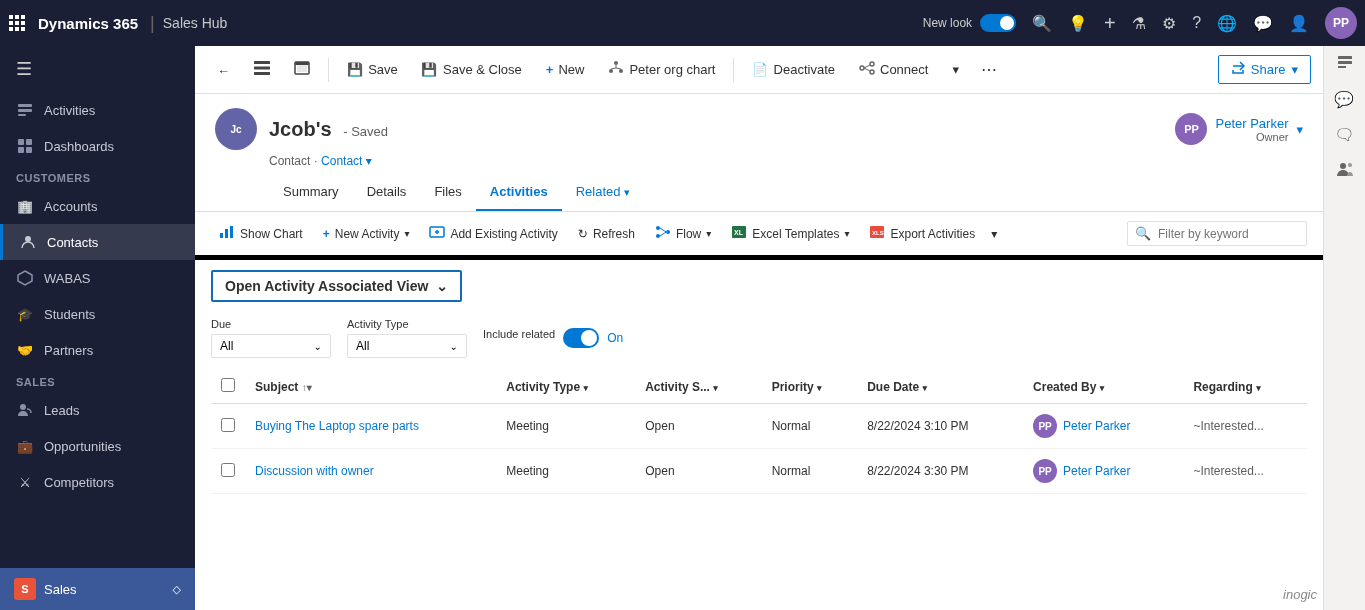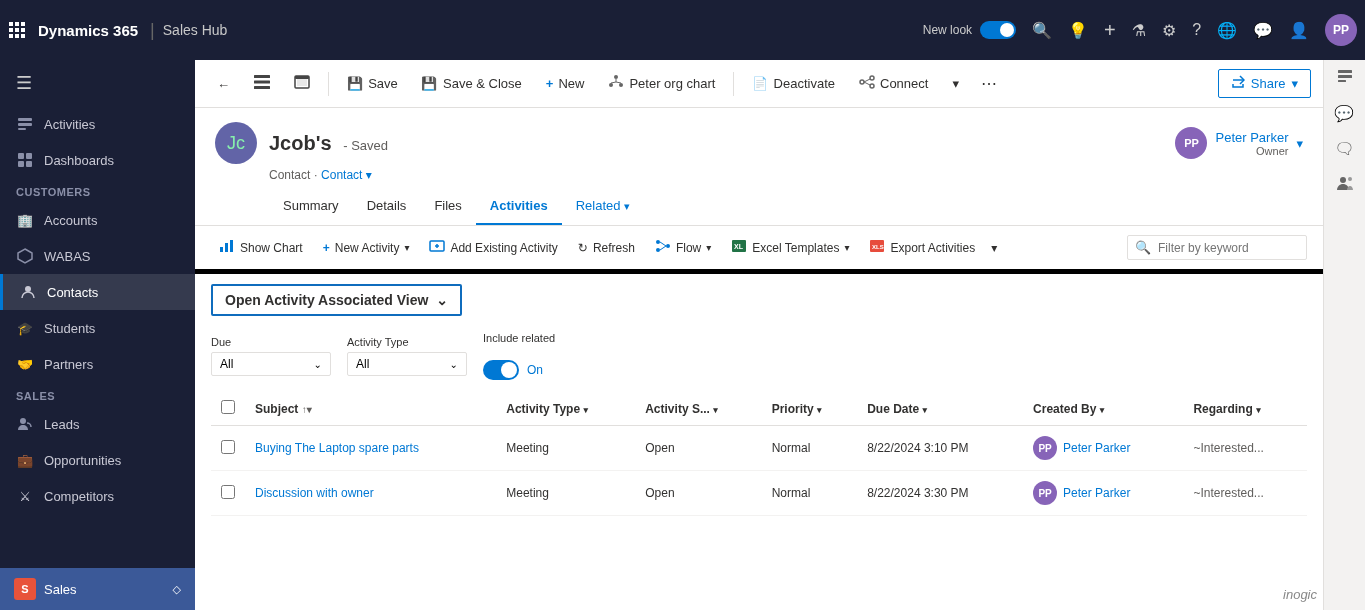"Dynamics 365" .top-nav { height: 60px -> 46px }
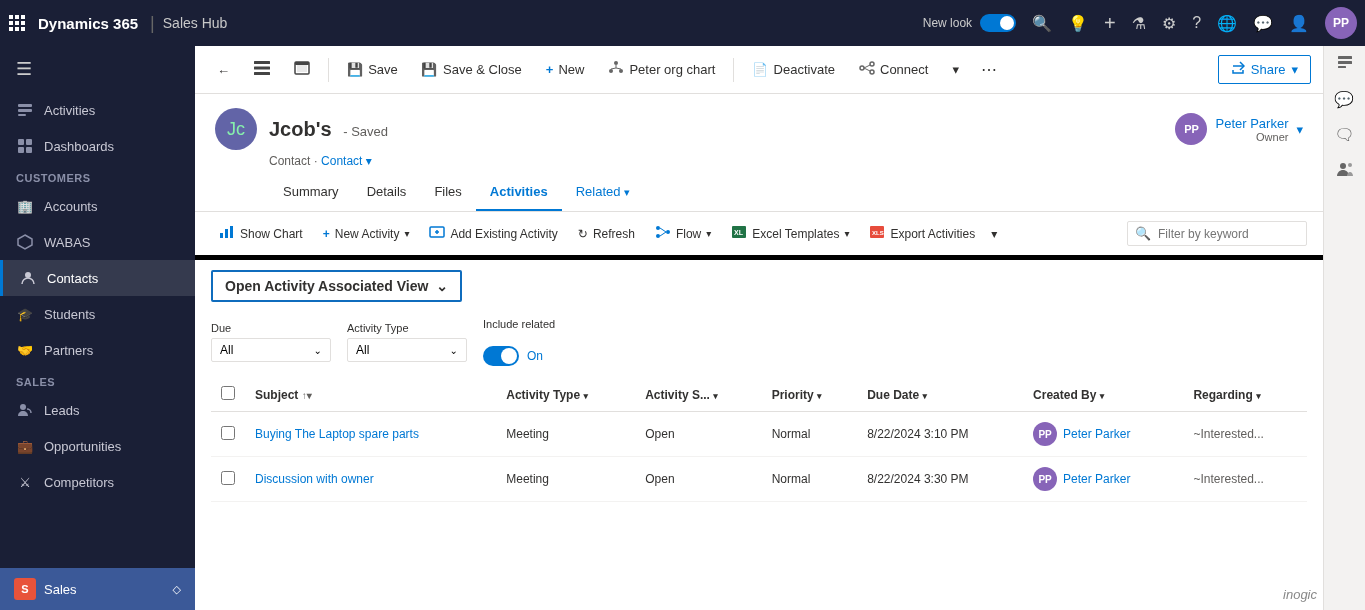"Jc" .record-avatar { color: #86efac -> #ffffff; font-size: 18px -> 10px; font-weight: 400 -> 700 }
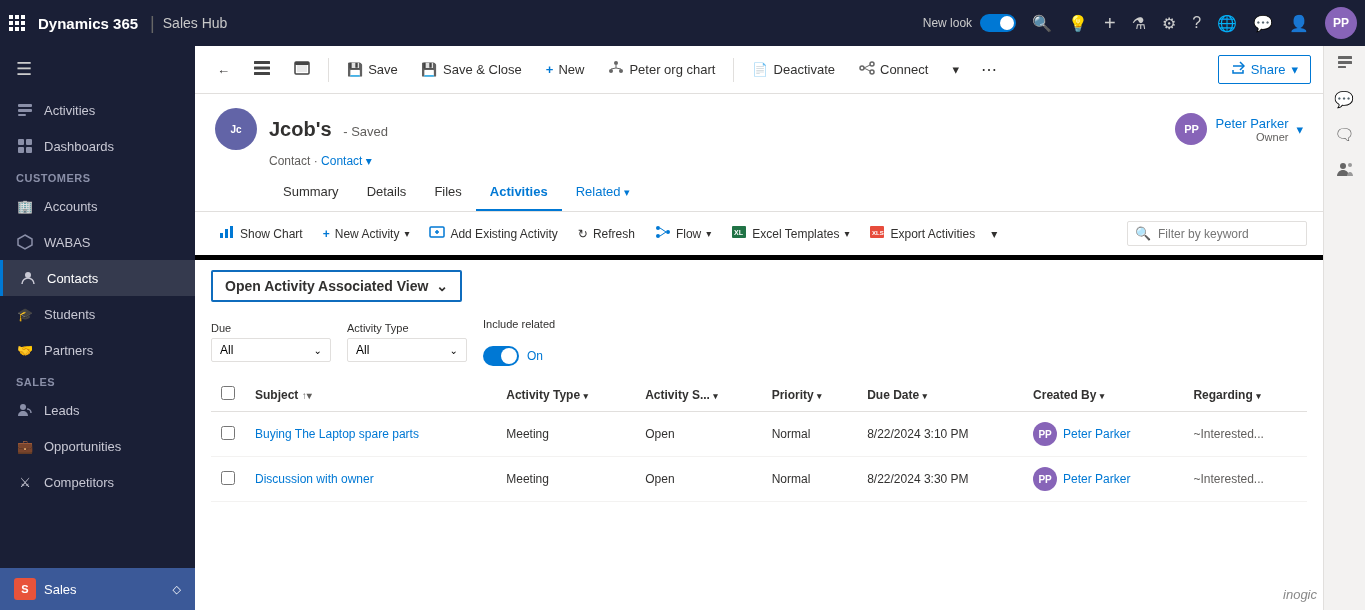"WABAS" div.sidebar-item { order: before "Contacts" -> after "Contacts" }
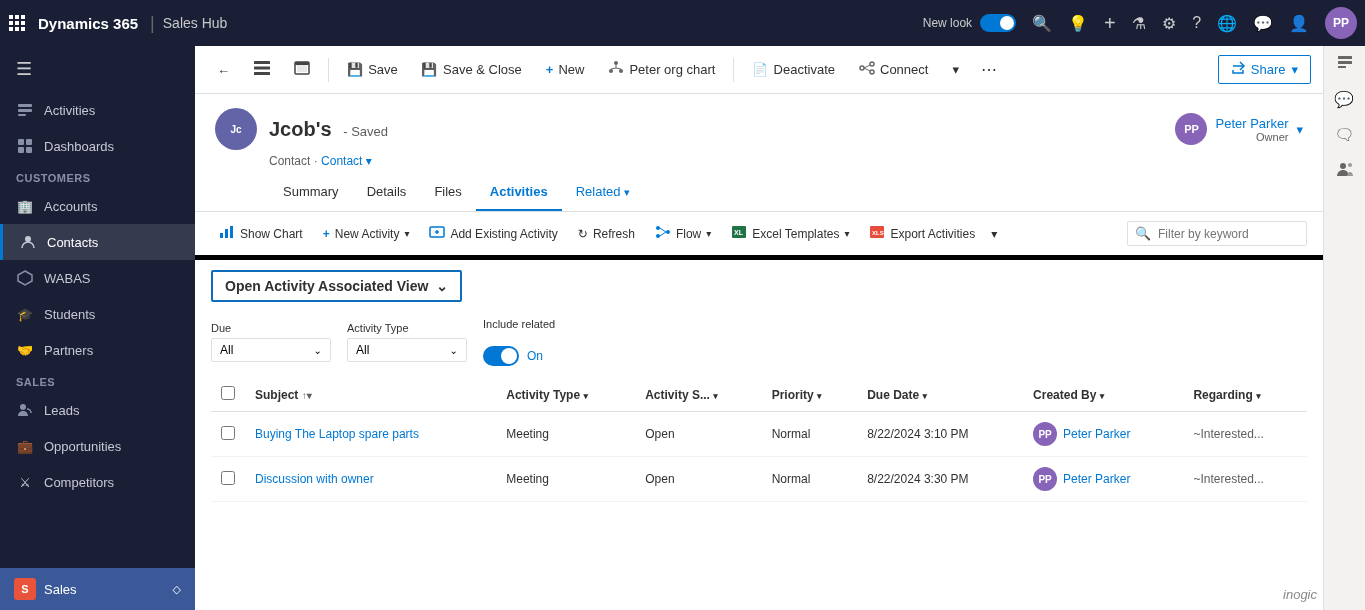"Include related" .include-related { flex-direction: column -> row; gap: 16px -> 8px }
